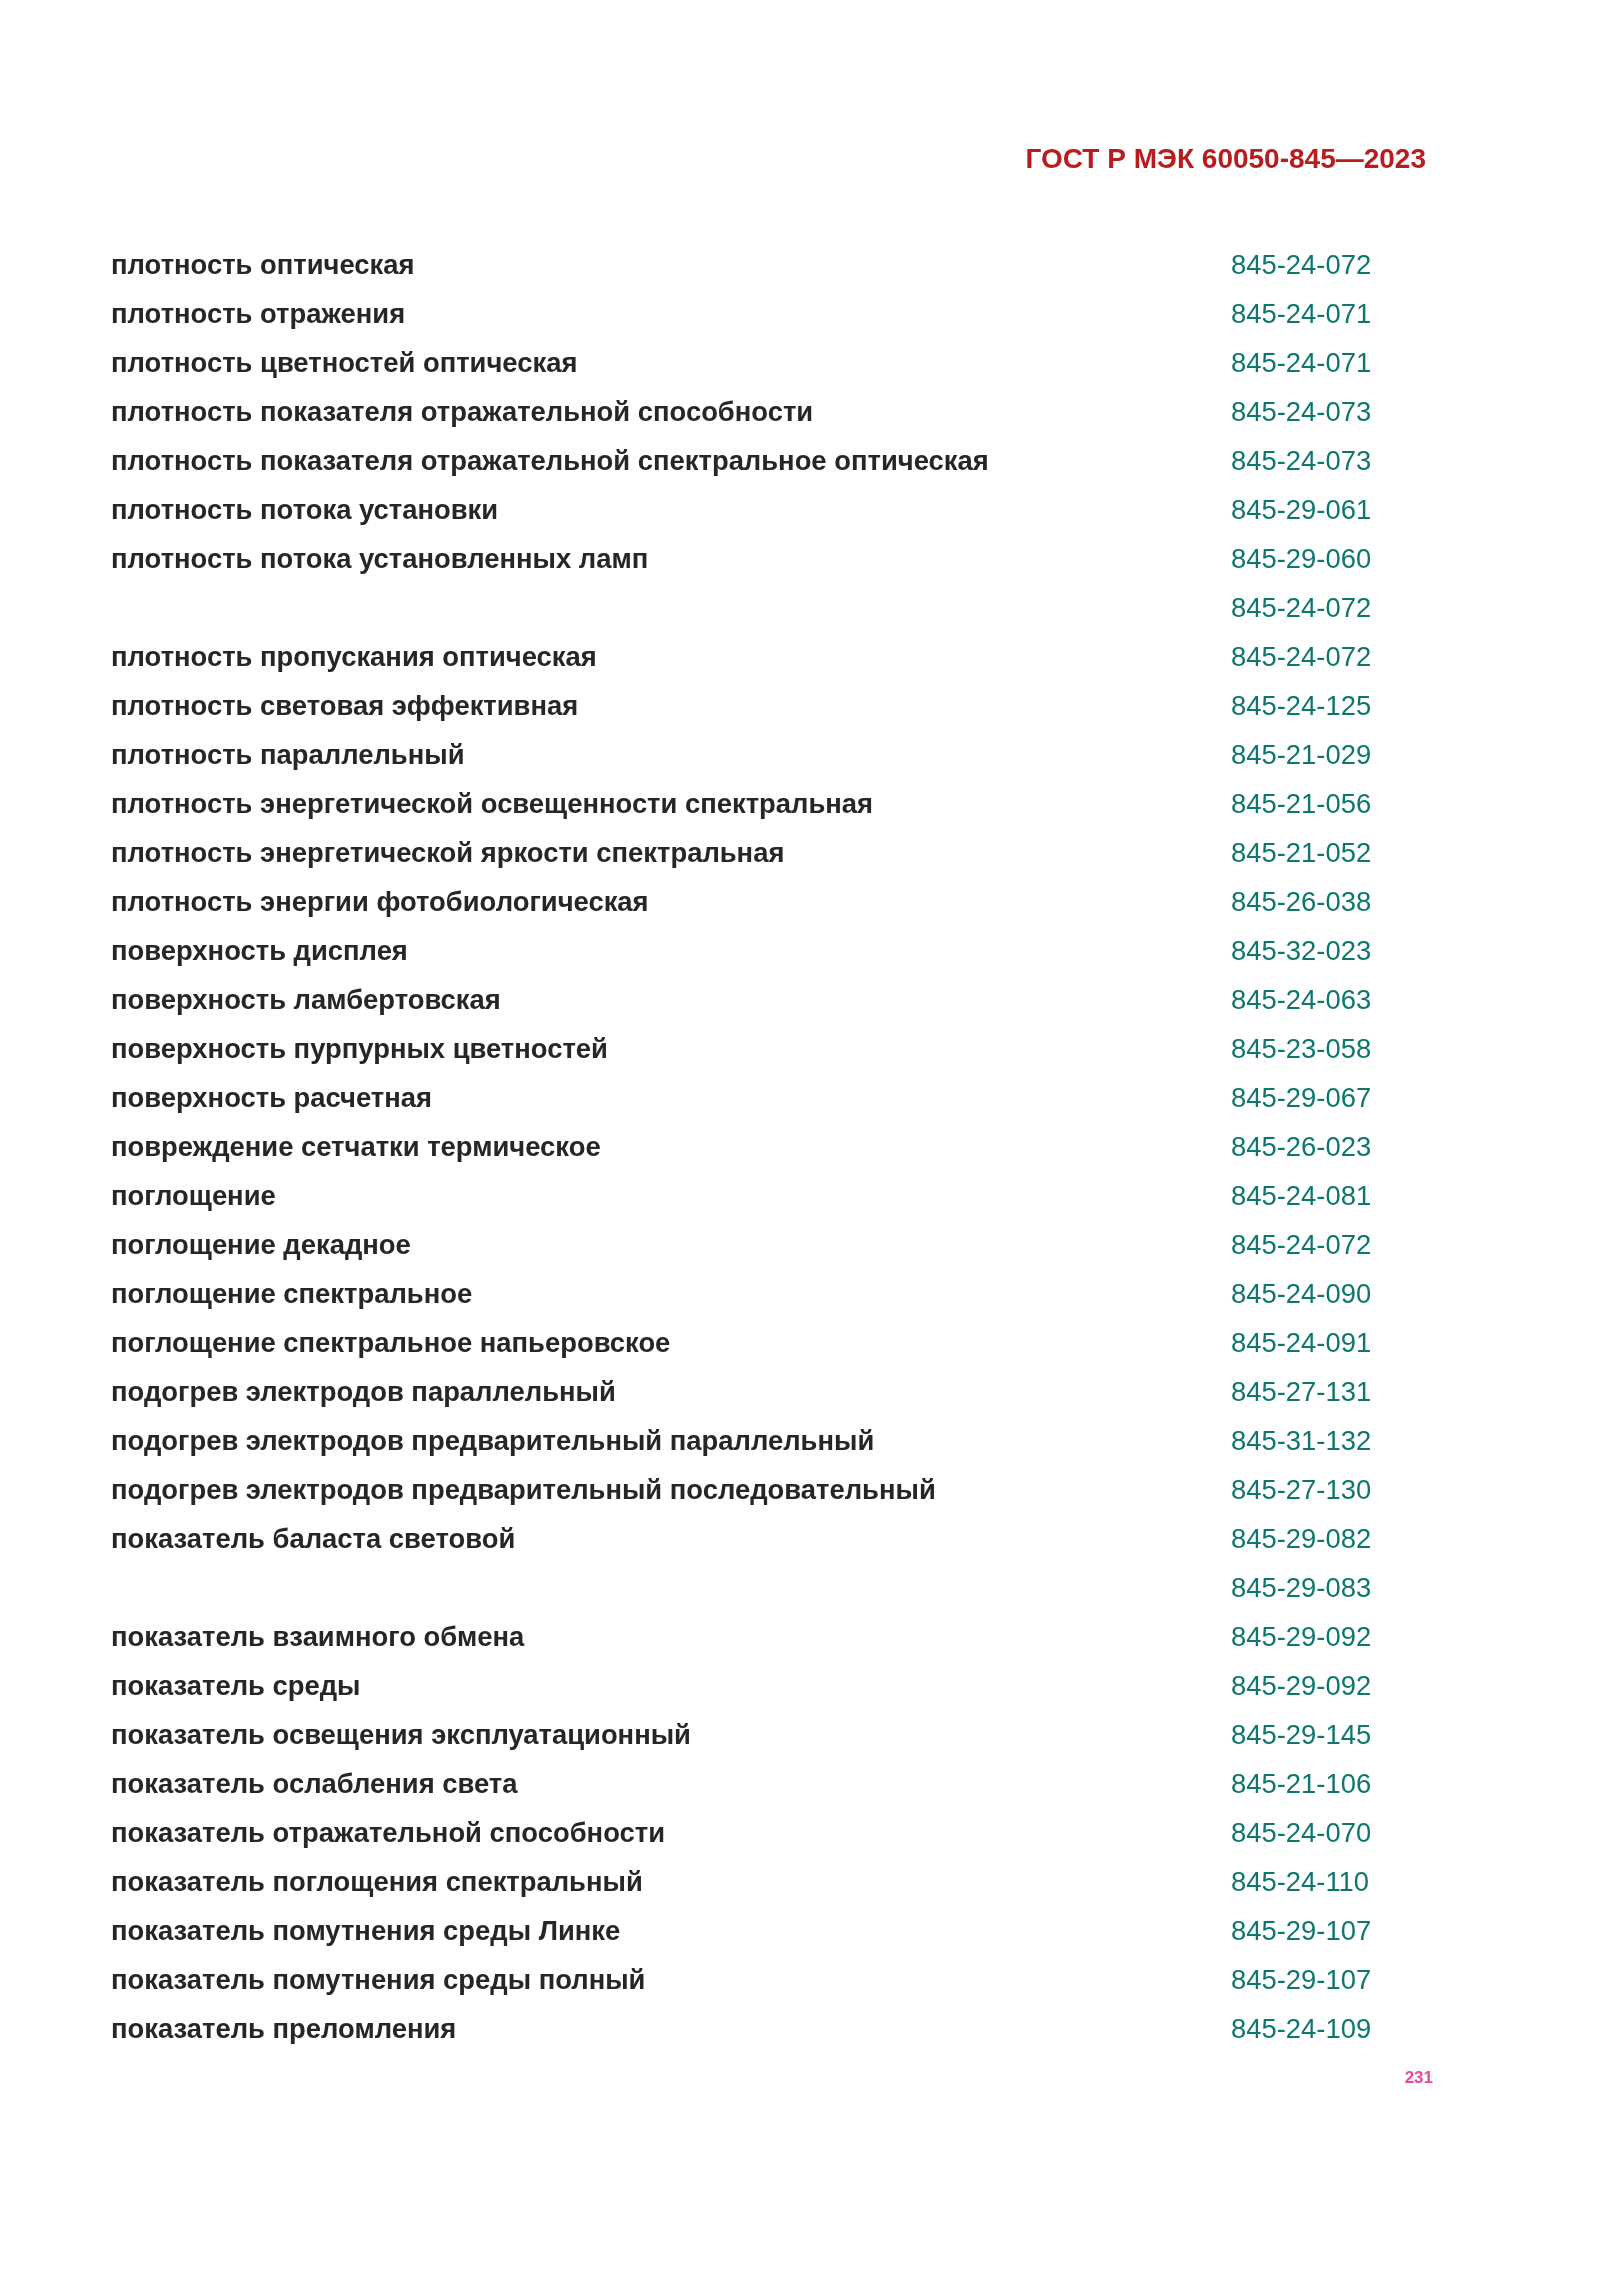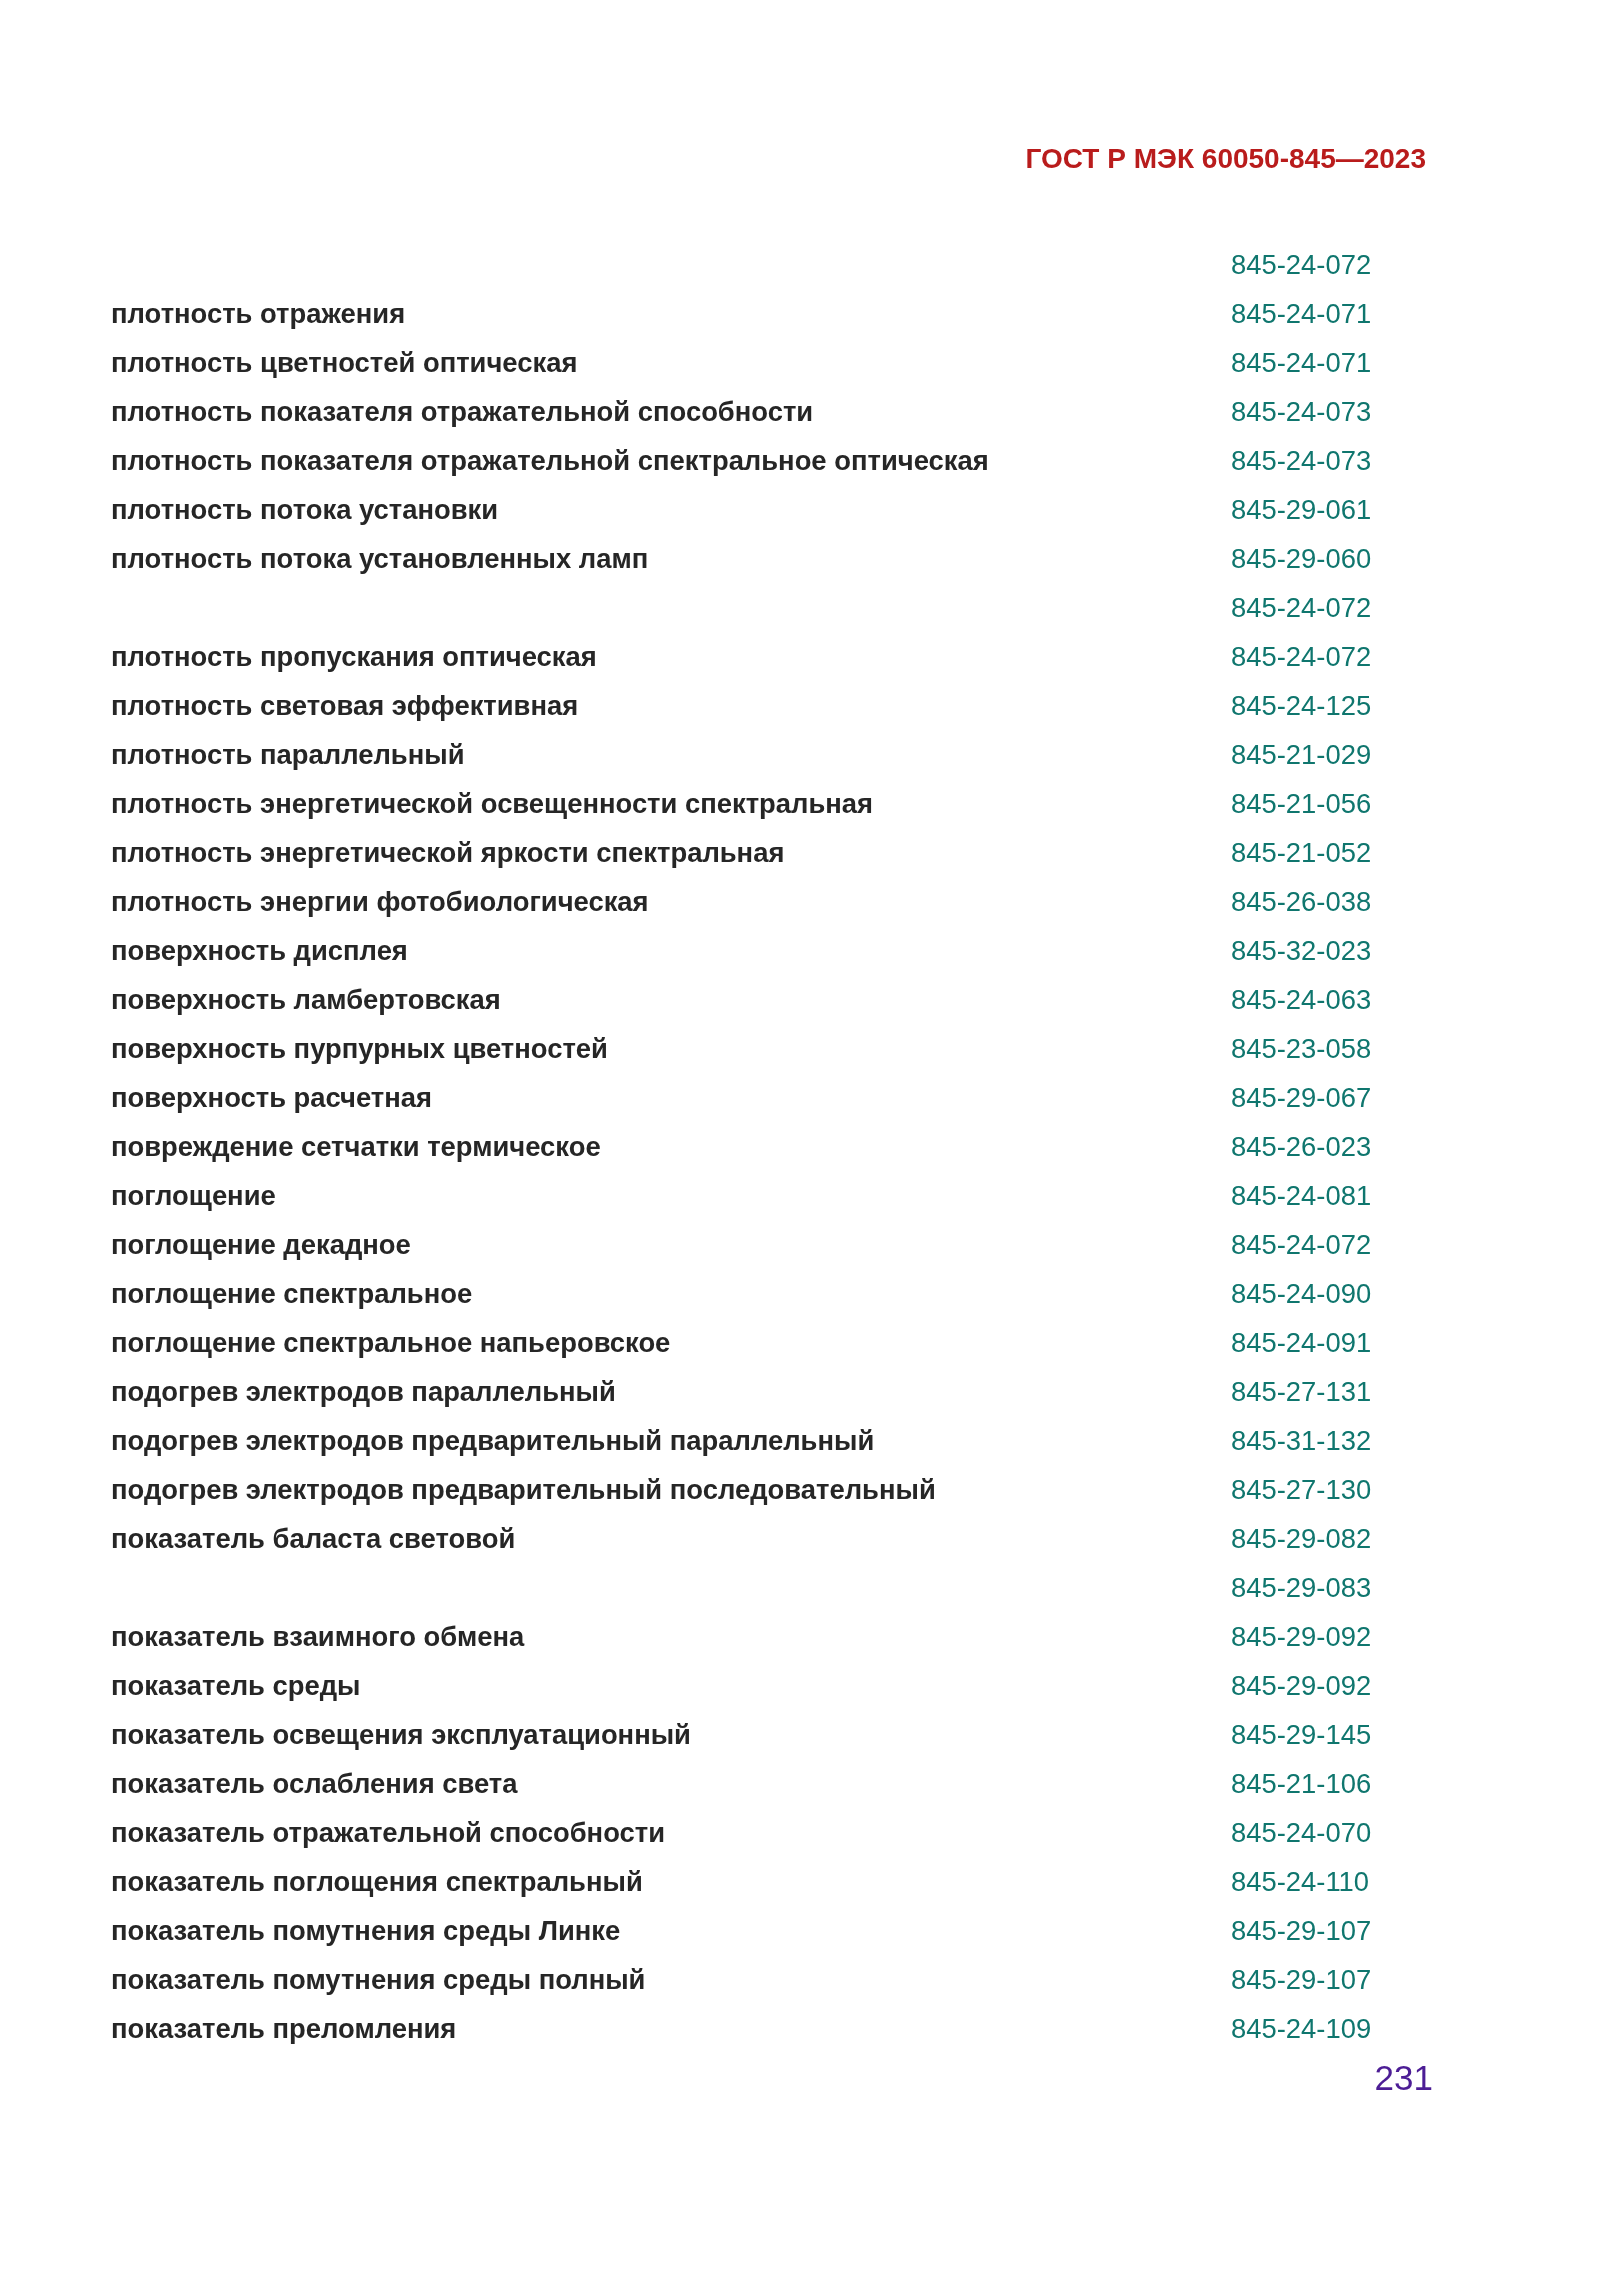"плотность оптическая" span.term { html: none -> <span>плотность оптическая</span> }
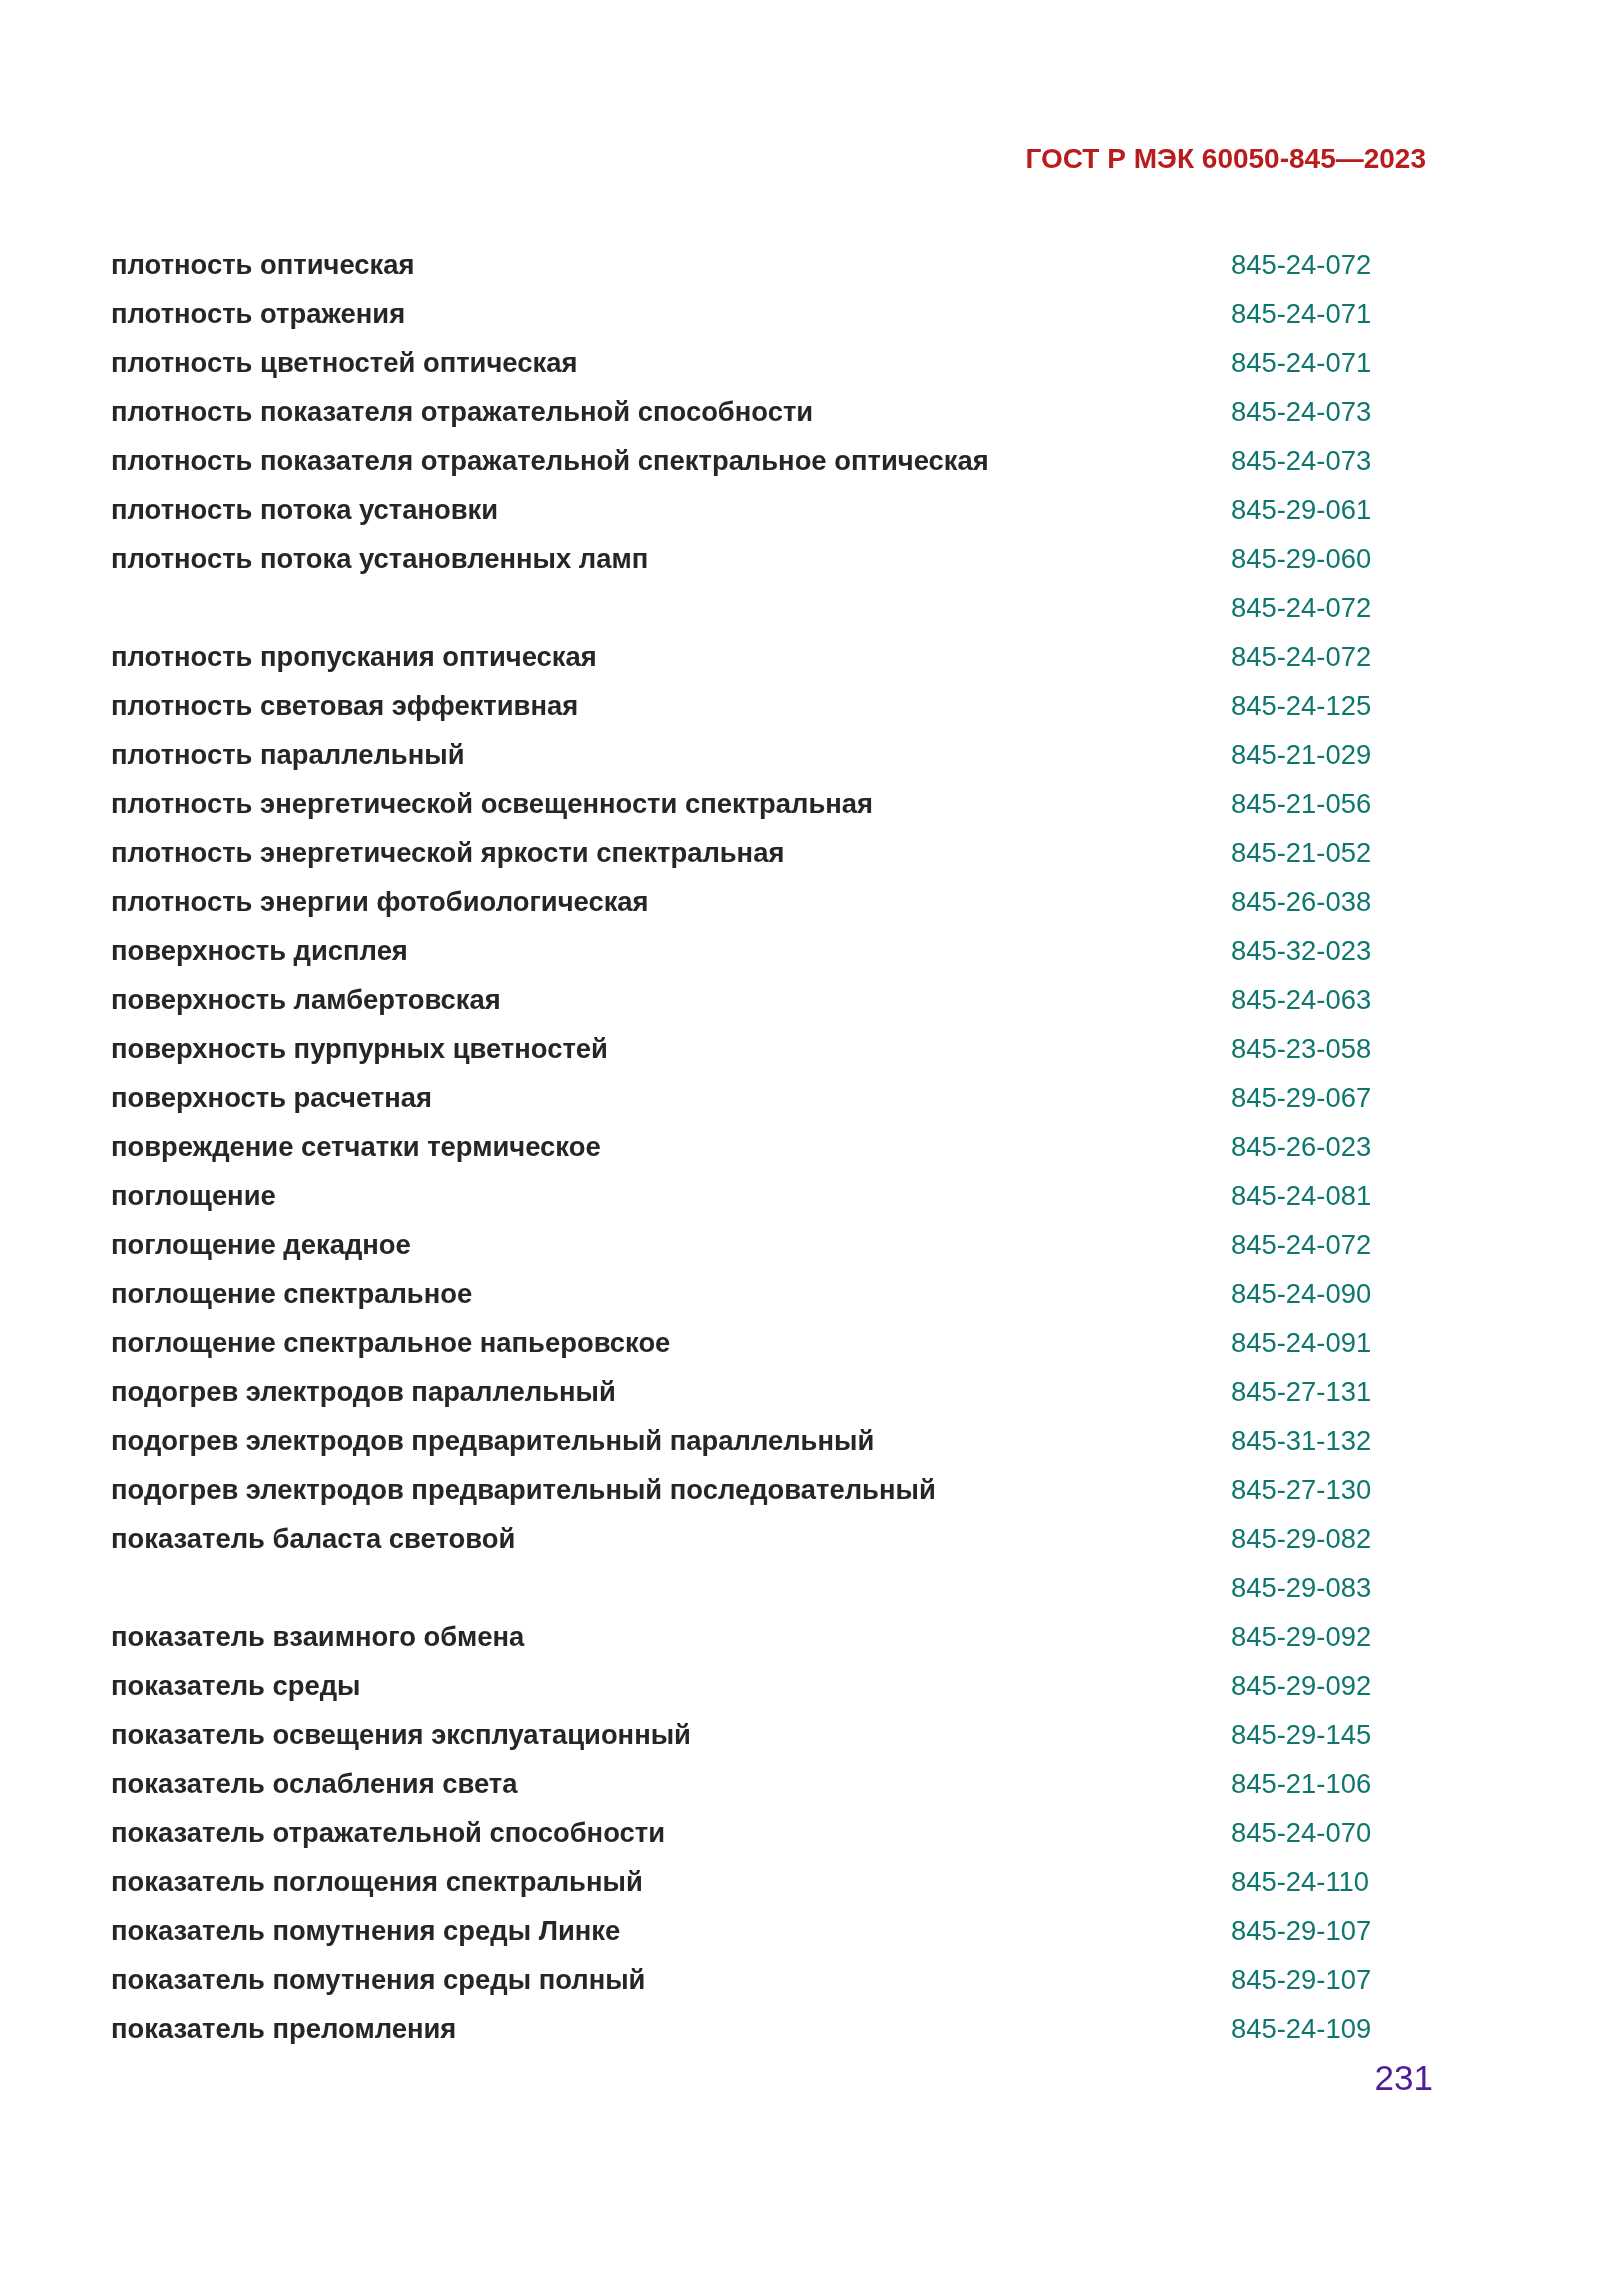"231" .page-number { color: #4c1d95 -> #ec4899; font-size: 35px -> 17px; font-weight: normal -> bold }
